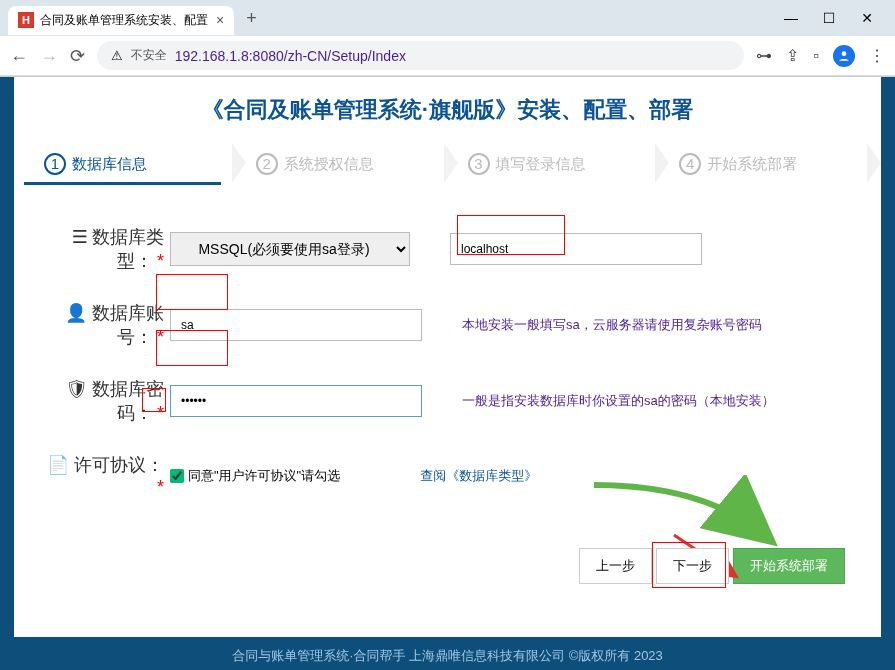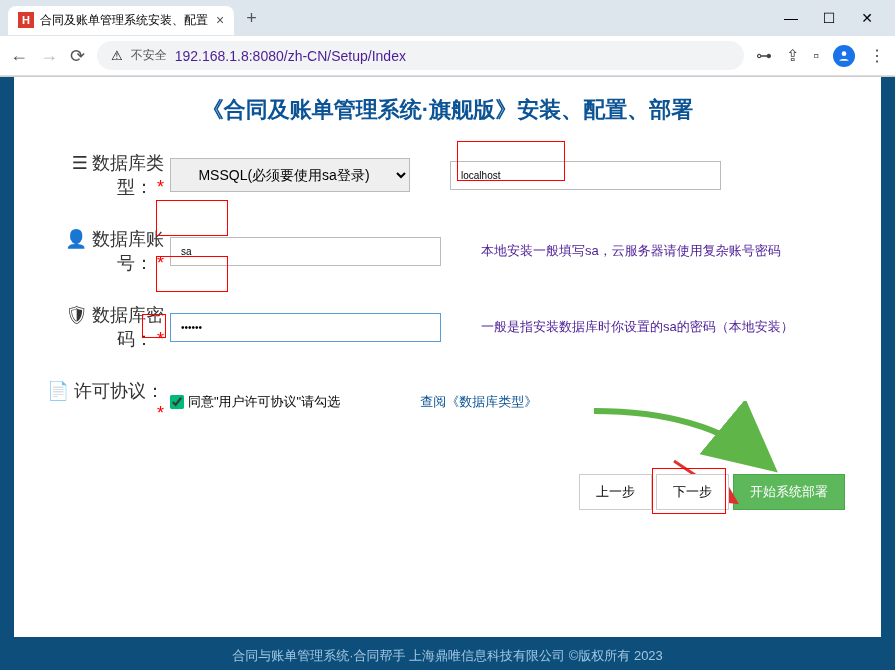"《合同及账单管理系统·旗舰版》安装、配置、部署" .page-title { margin-bottom: 26px -> 18px }
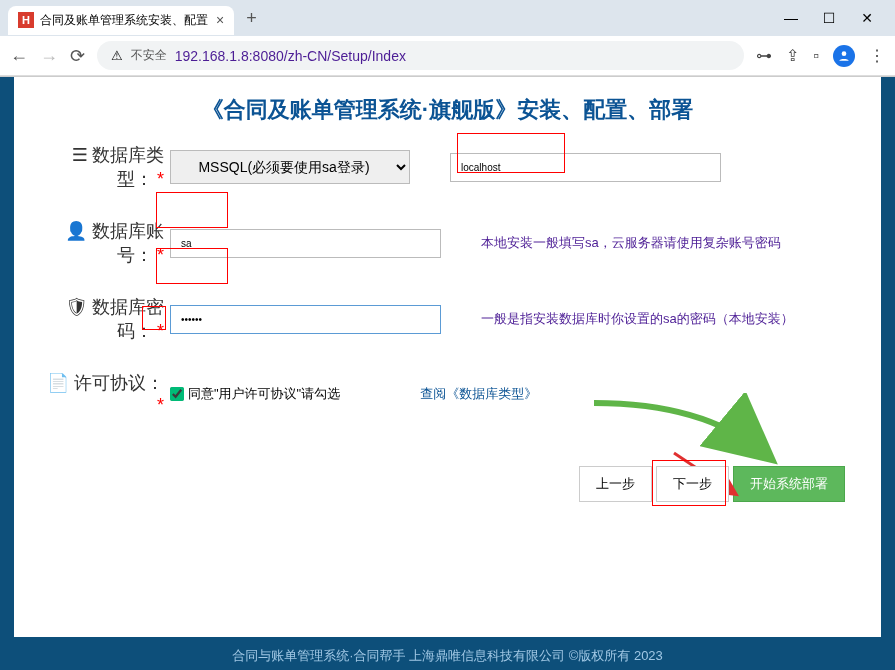"1 数据库信息" div.steps { html: none -> <div> <div><span>1</span><span>数据库信息</span></div> <div><span>2</span><span>系统授权信息</span></div> <div><span>3</span><span>填写登录信息</span></div> <div><span>4</span><span>开始系统部署</span></div> </div> }
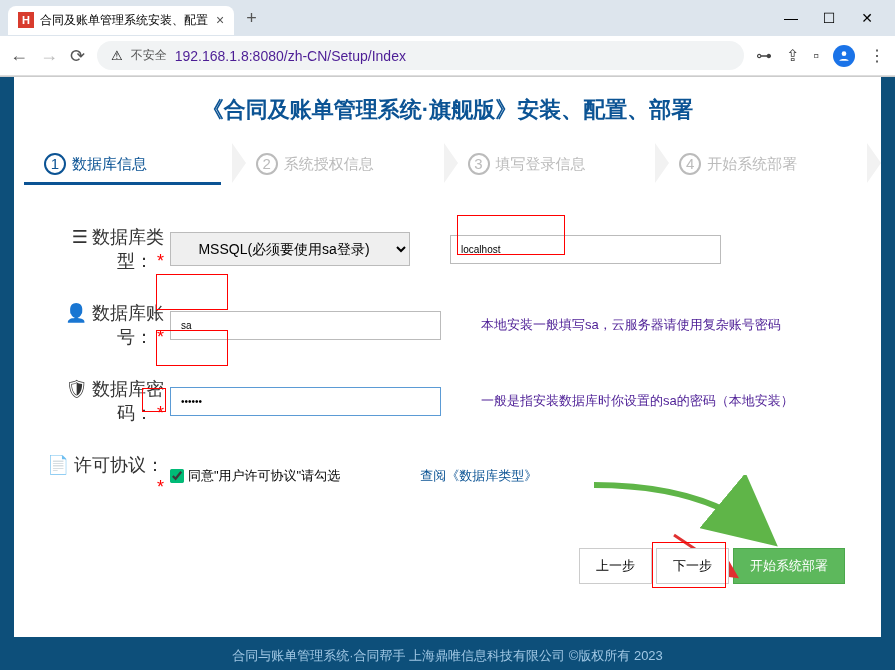"localhost" .form-input { font-size: 10px -> 12px; width: 271px -> 252px }
